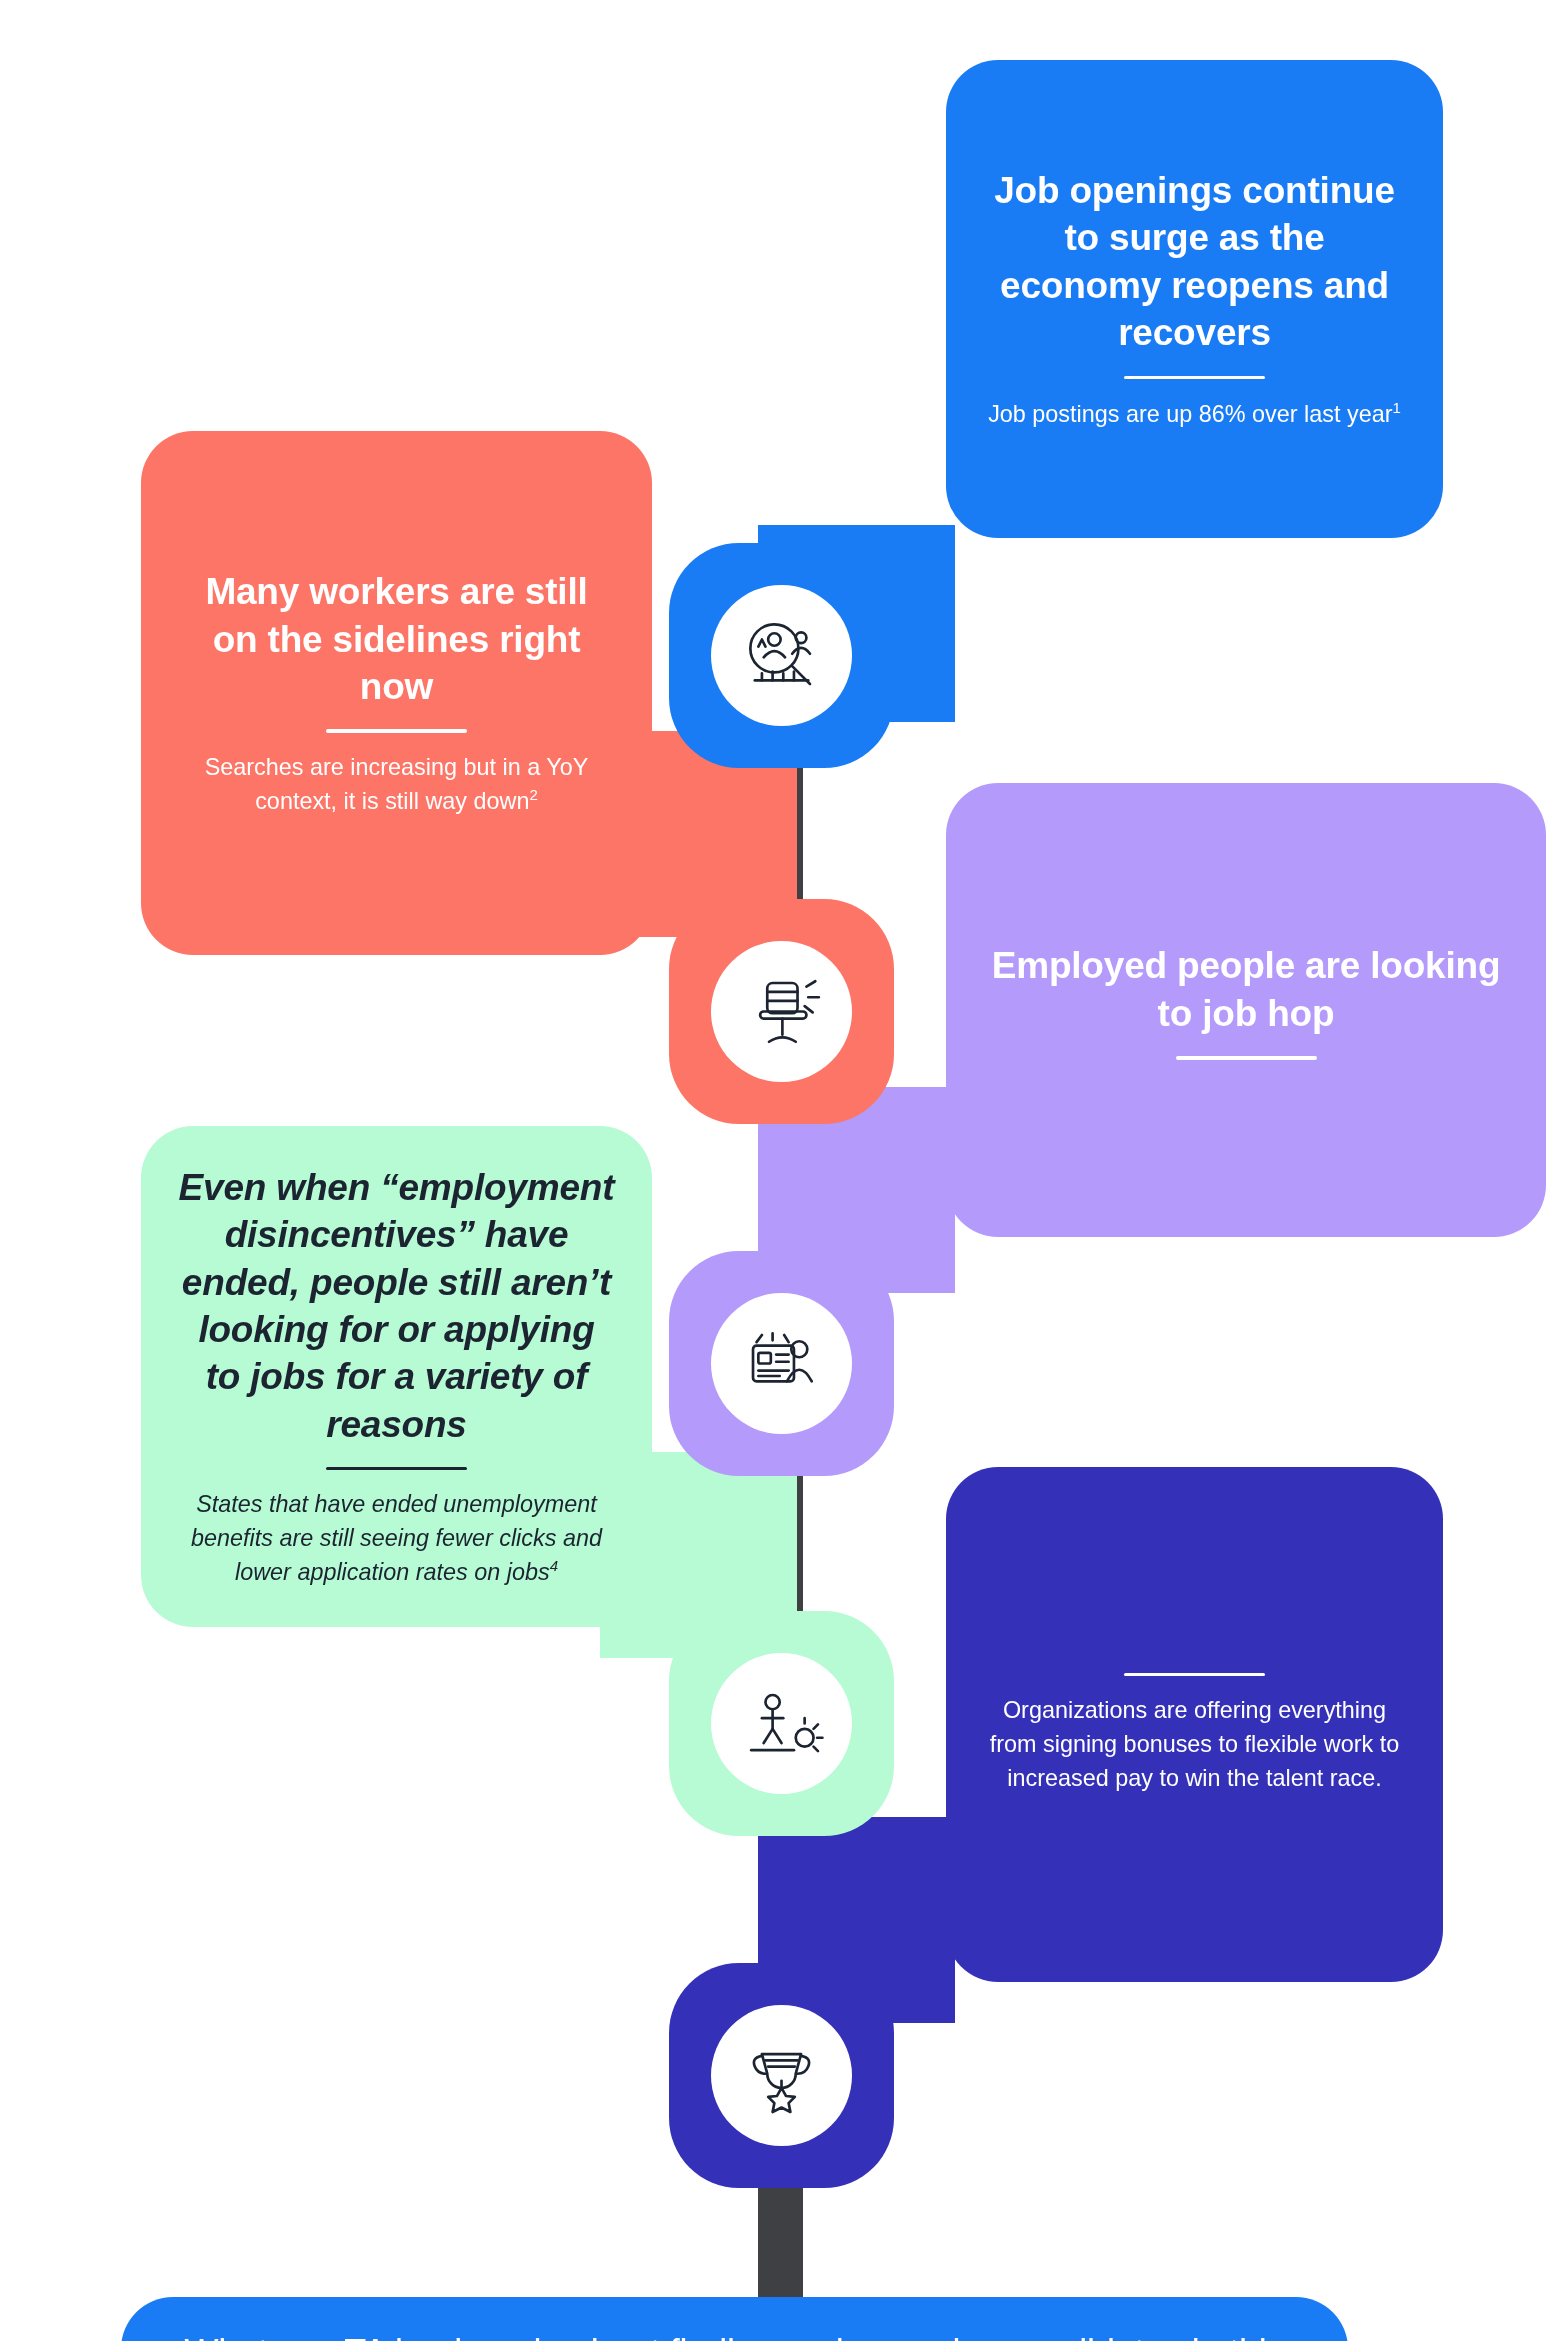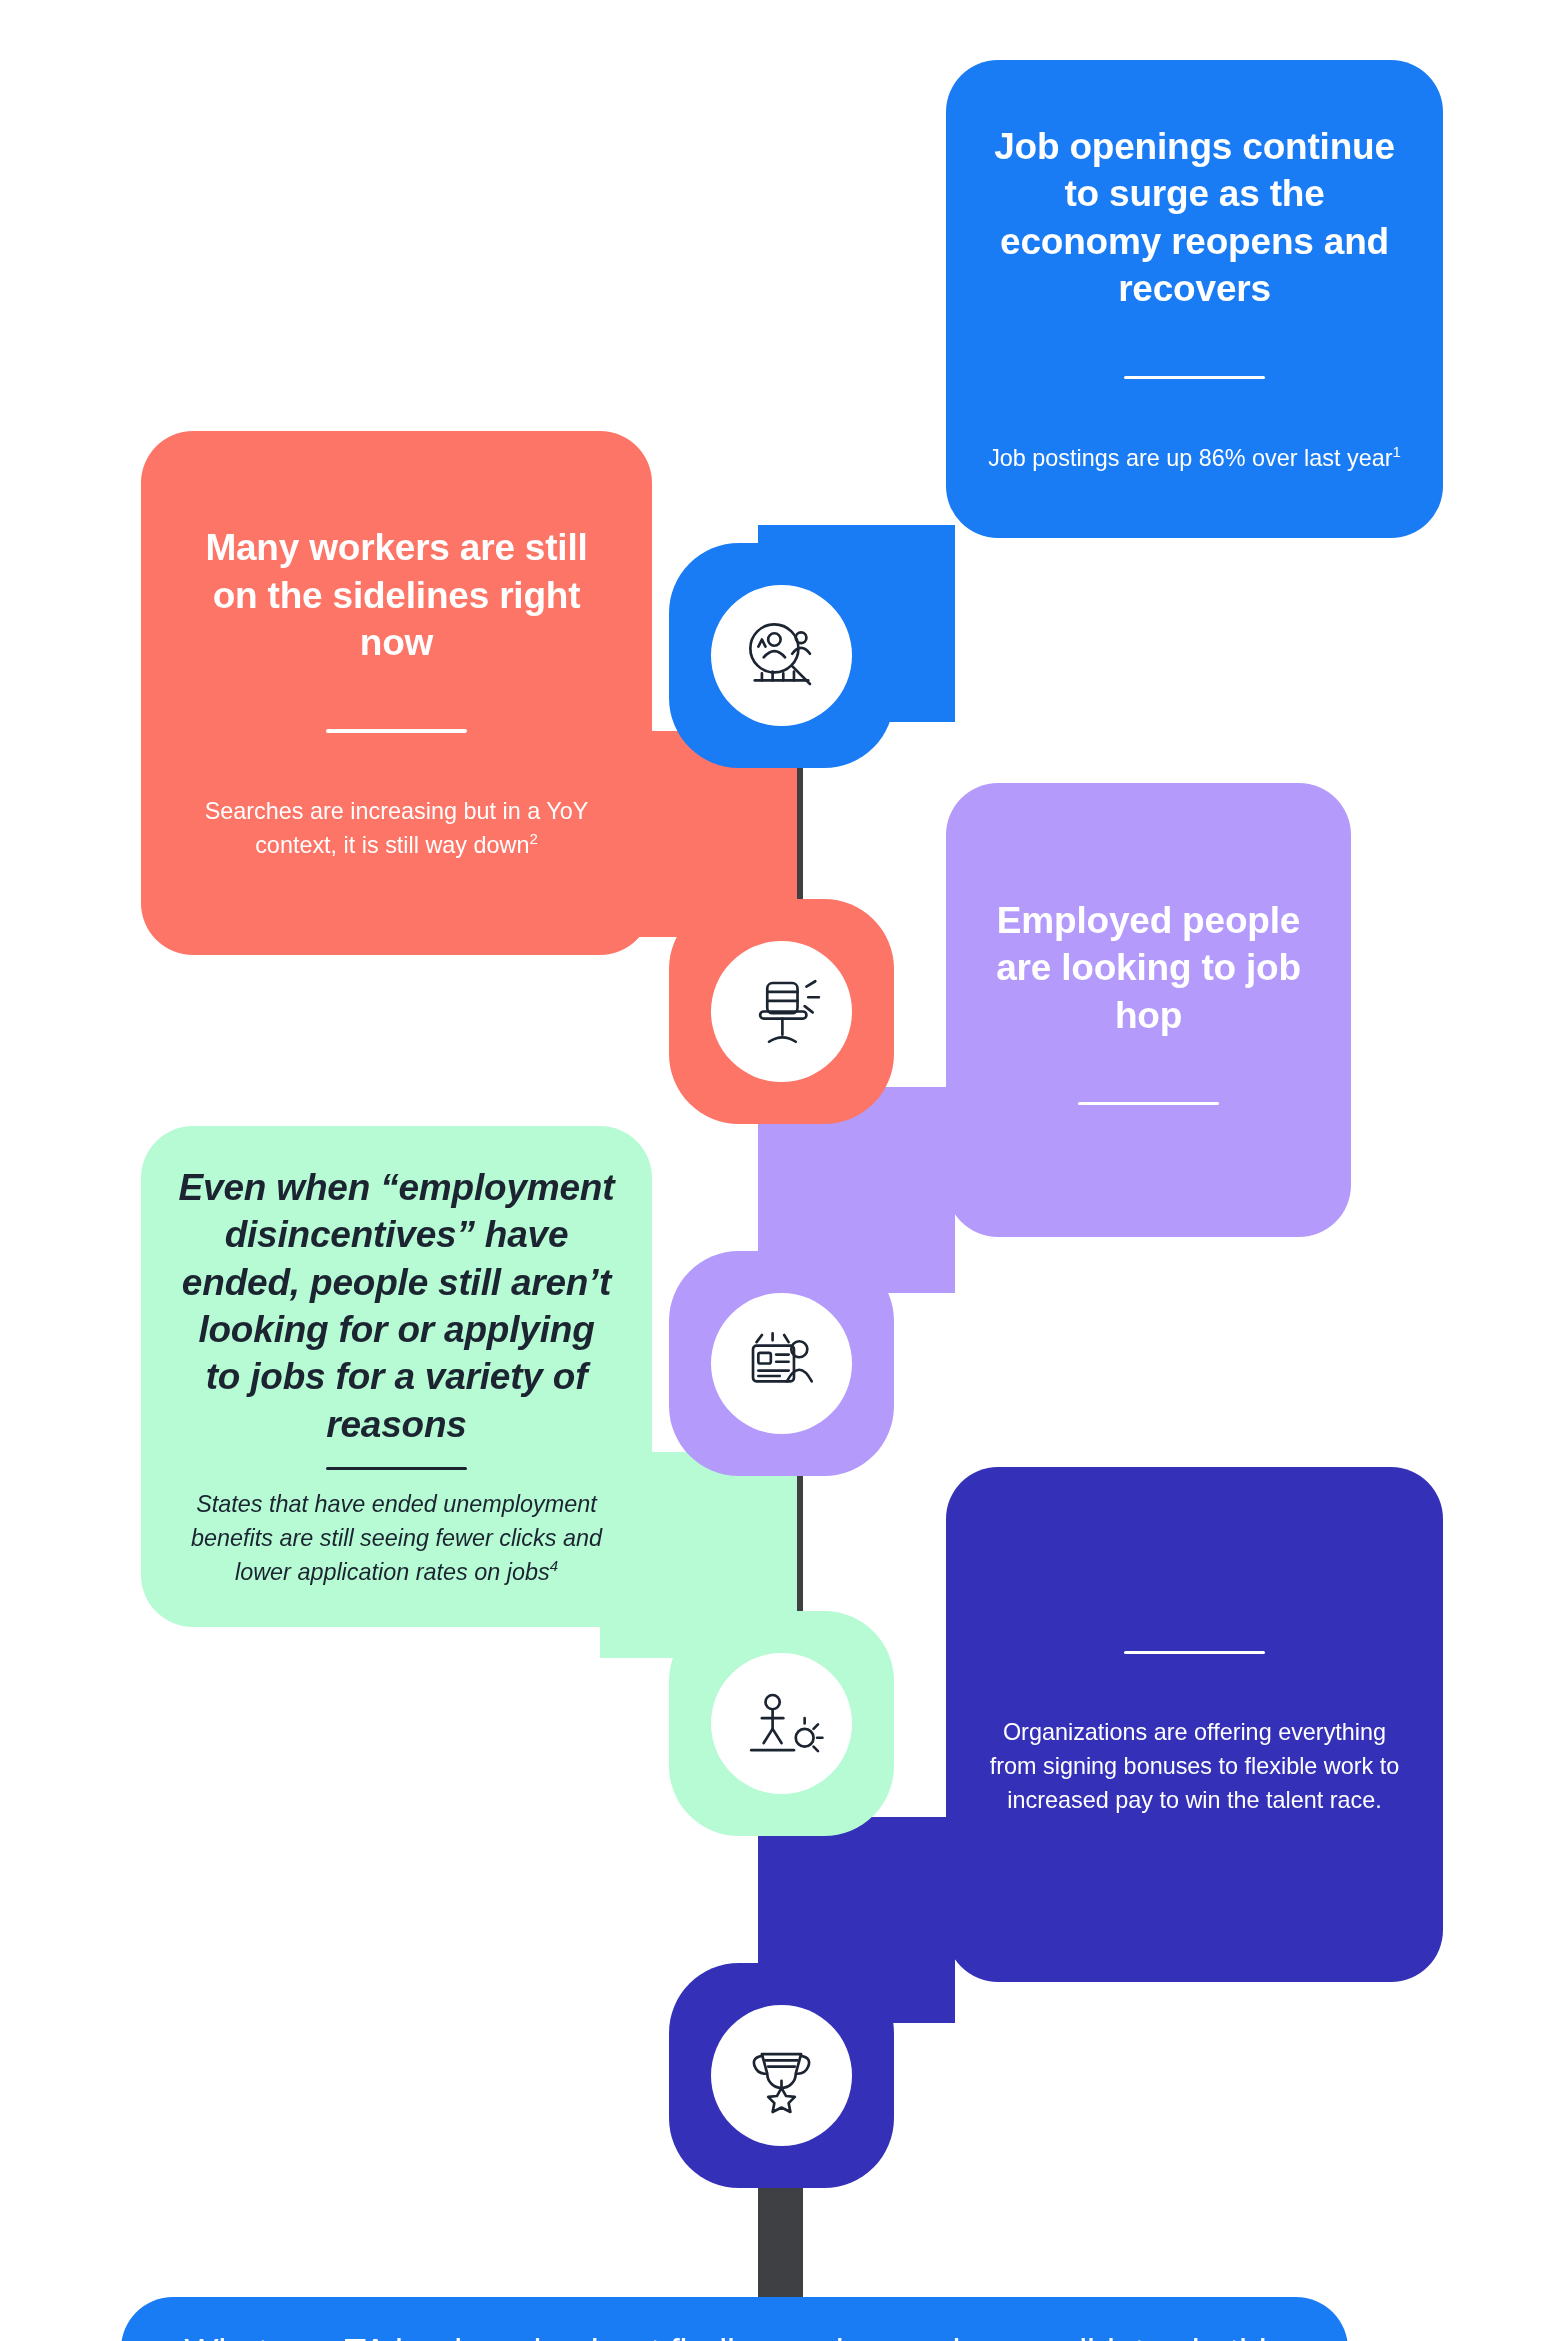"Job openings continue to surge" .t-white { gap: 44px -> none }
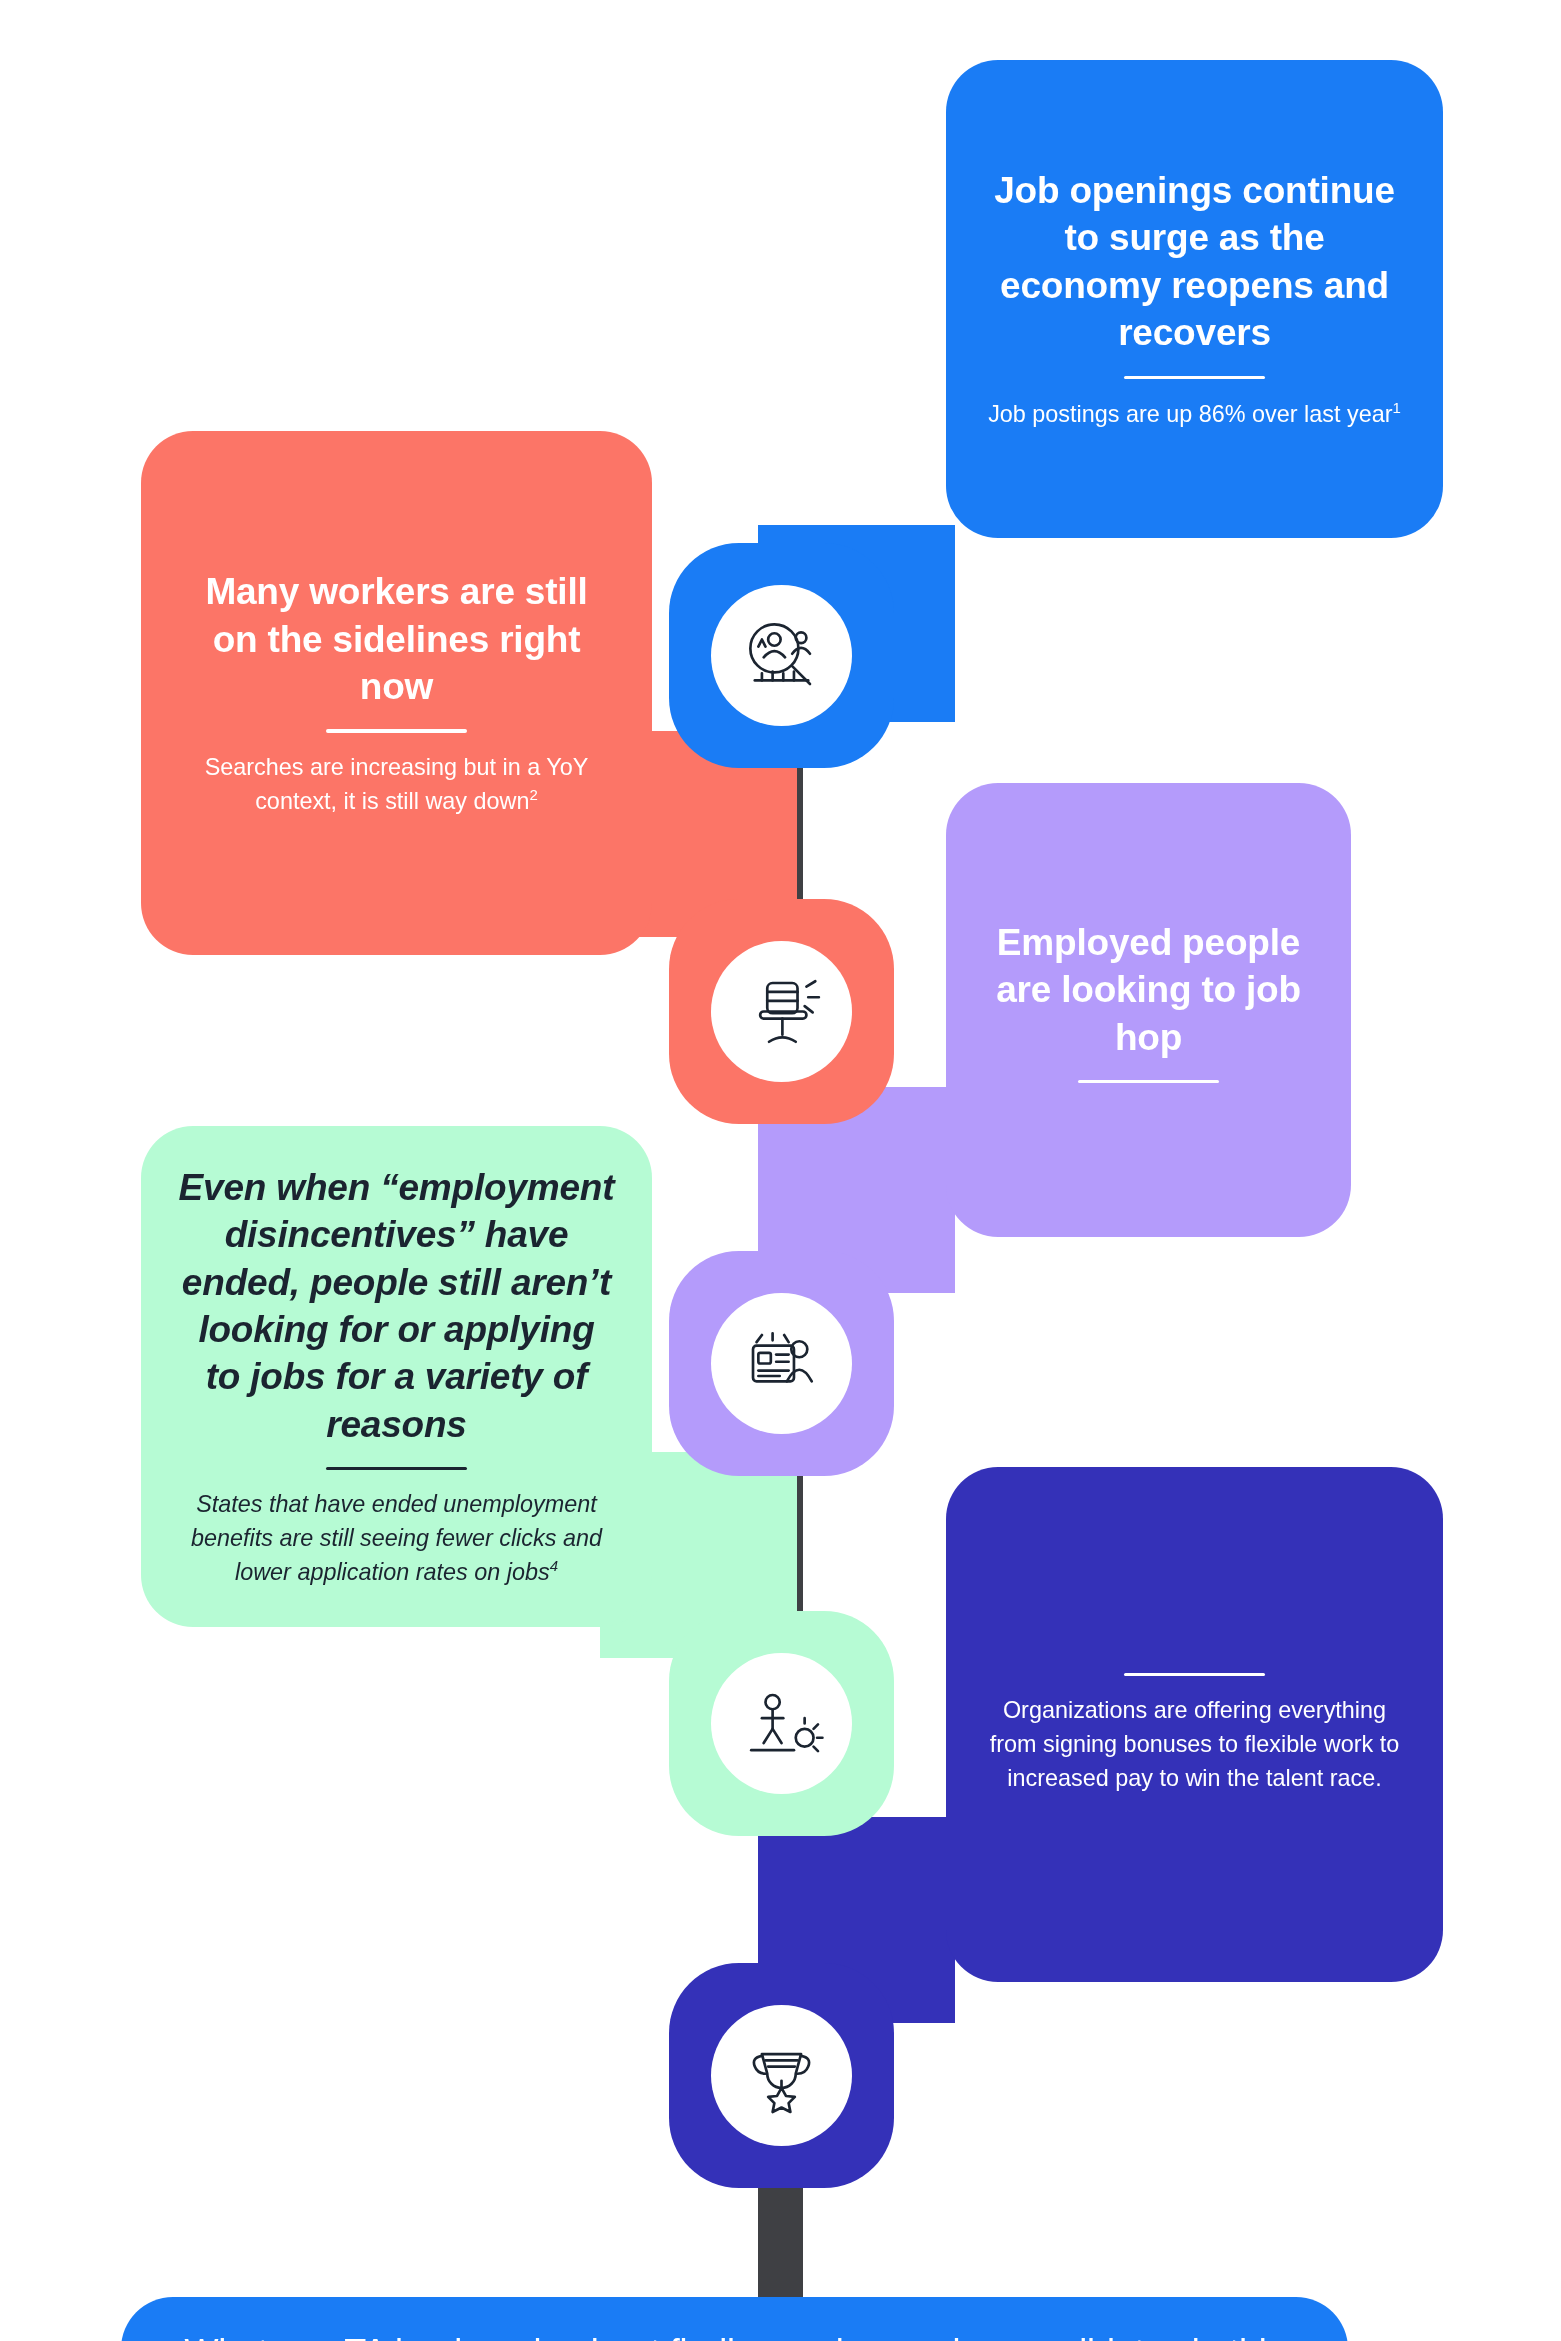"Employed people are looking to" div.card { width: 405px -> 600px }
